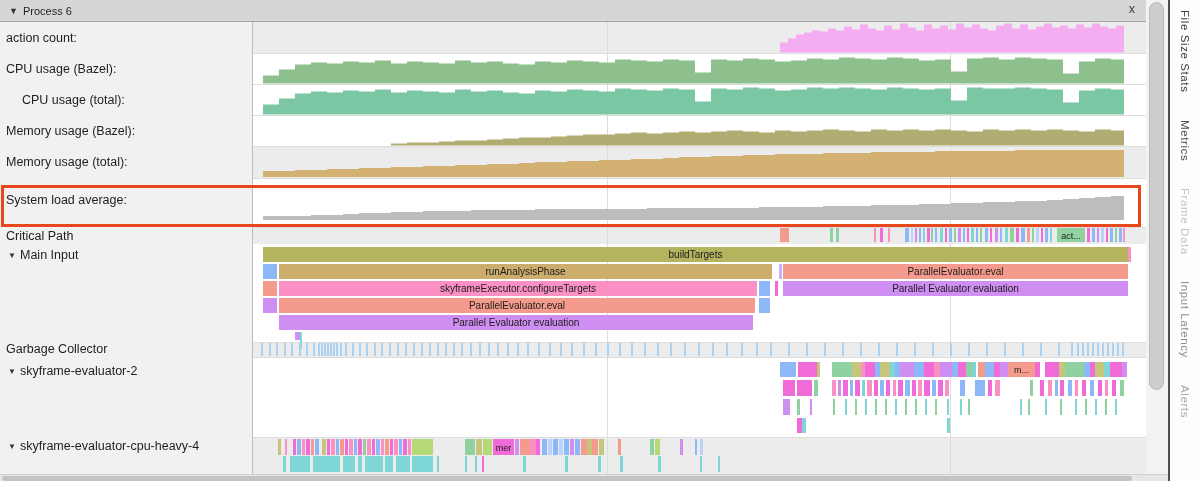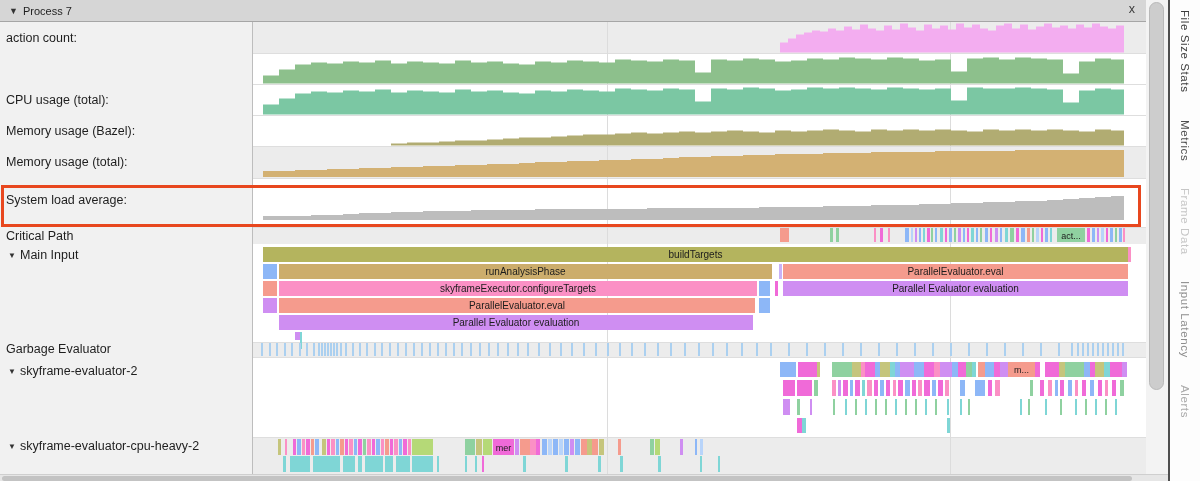"Process 7" span.title { text: 7 -> 6 }
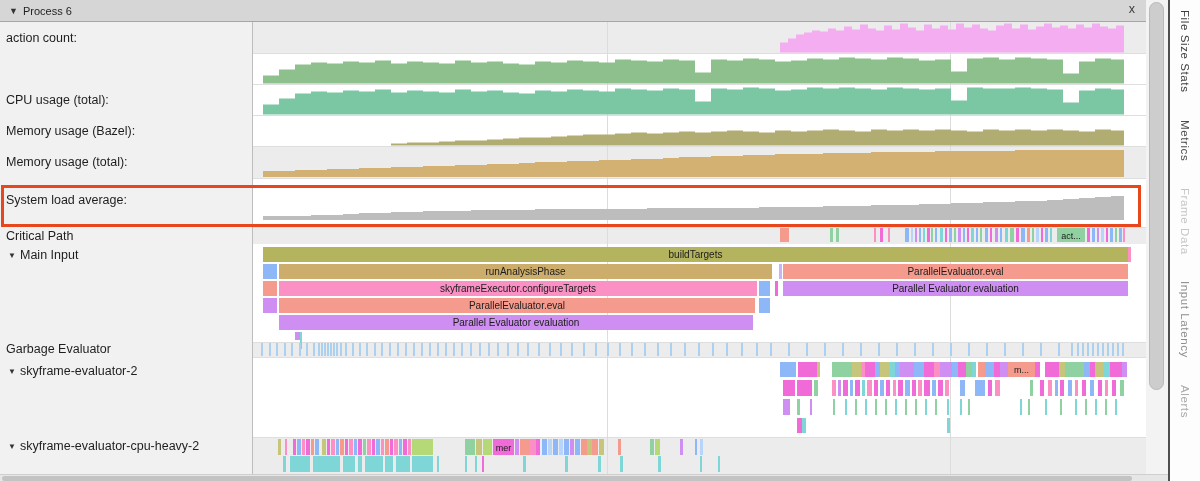"CPU usage (Bazel):" div.left-row { html: none -> <div> <span></span> <span>CPU usage (Bazel):</span> </div> }
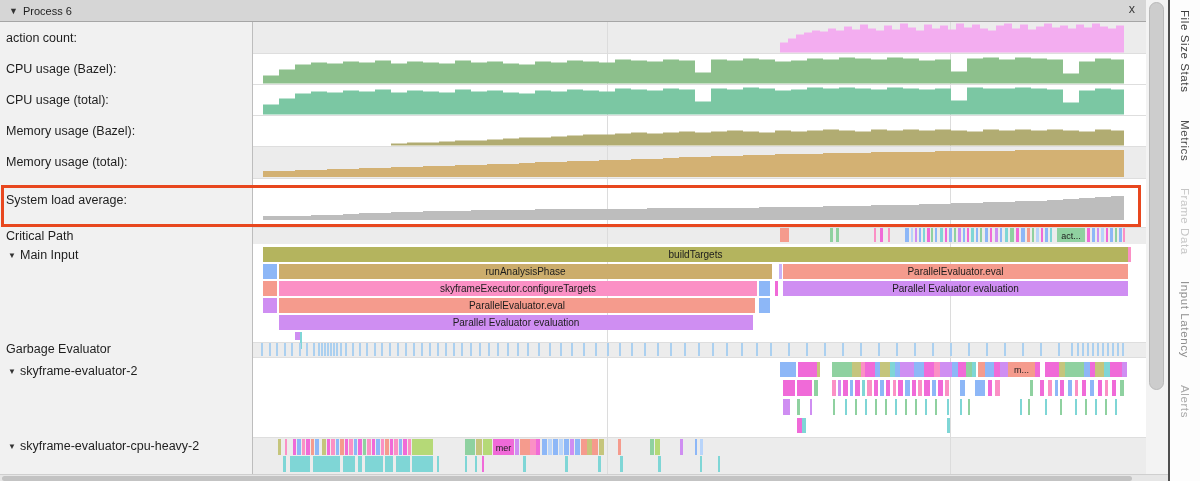"CPU usage (total):" div.left-row { margin-left: none -> 16px }
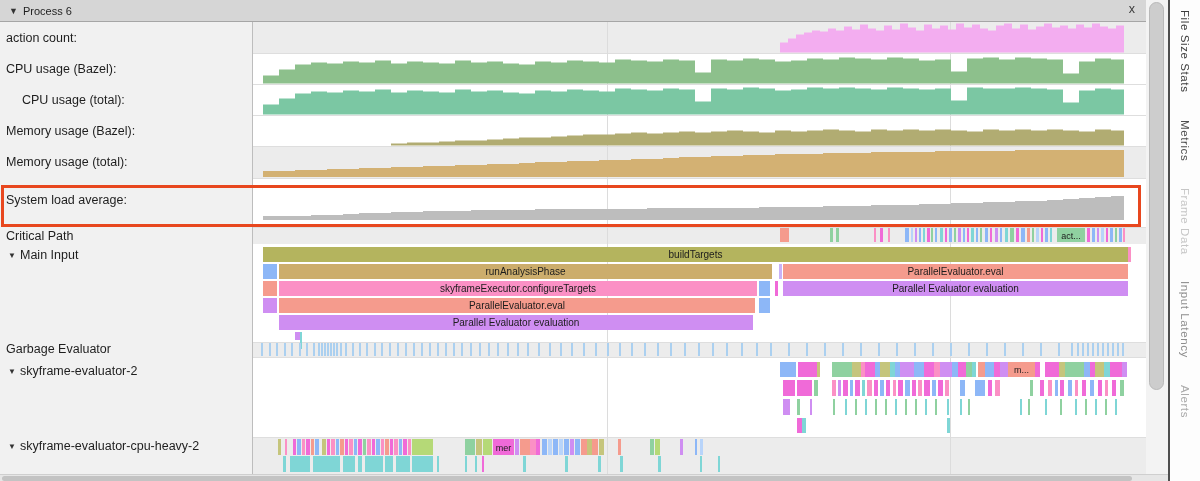"Garbage Evaluator" span { text: Evaluator -> Collector }
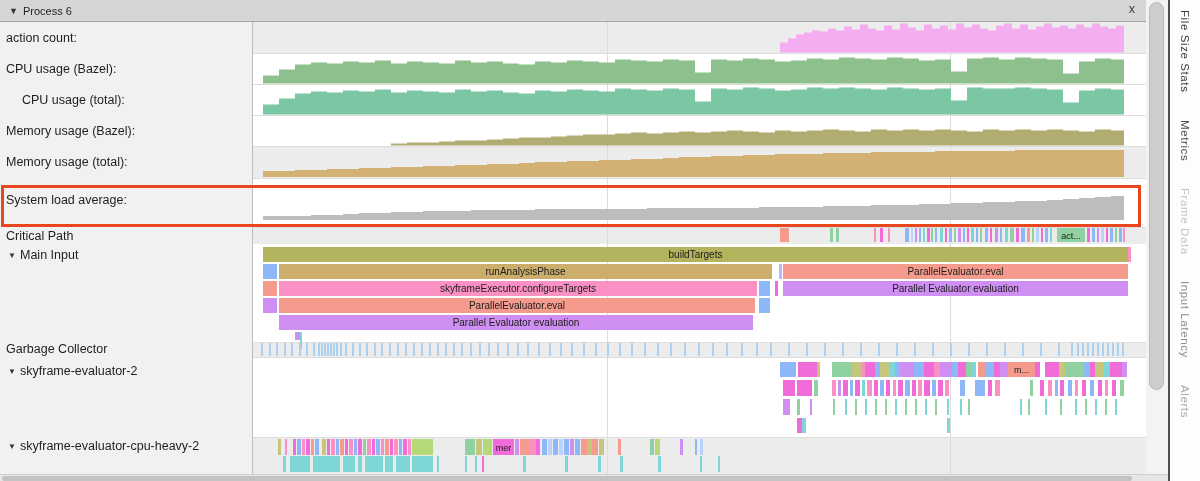"skyframe-evaluator-cpu-heavy-2" span { text: skyframe-evaluator-cpu-heavy-2 -> skyframe-evaluator-cpu-heavy-4 }
